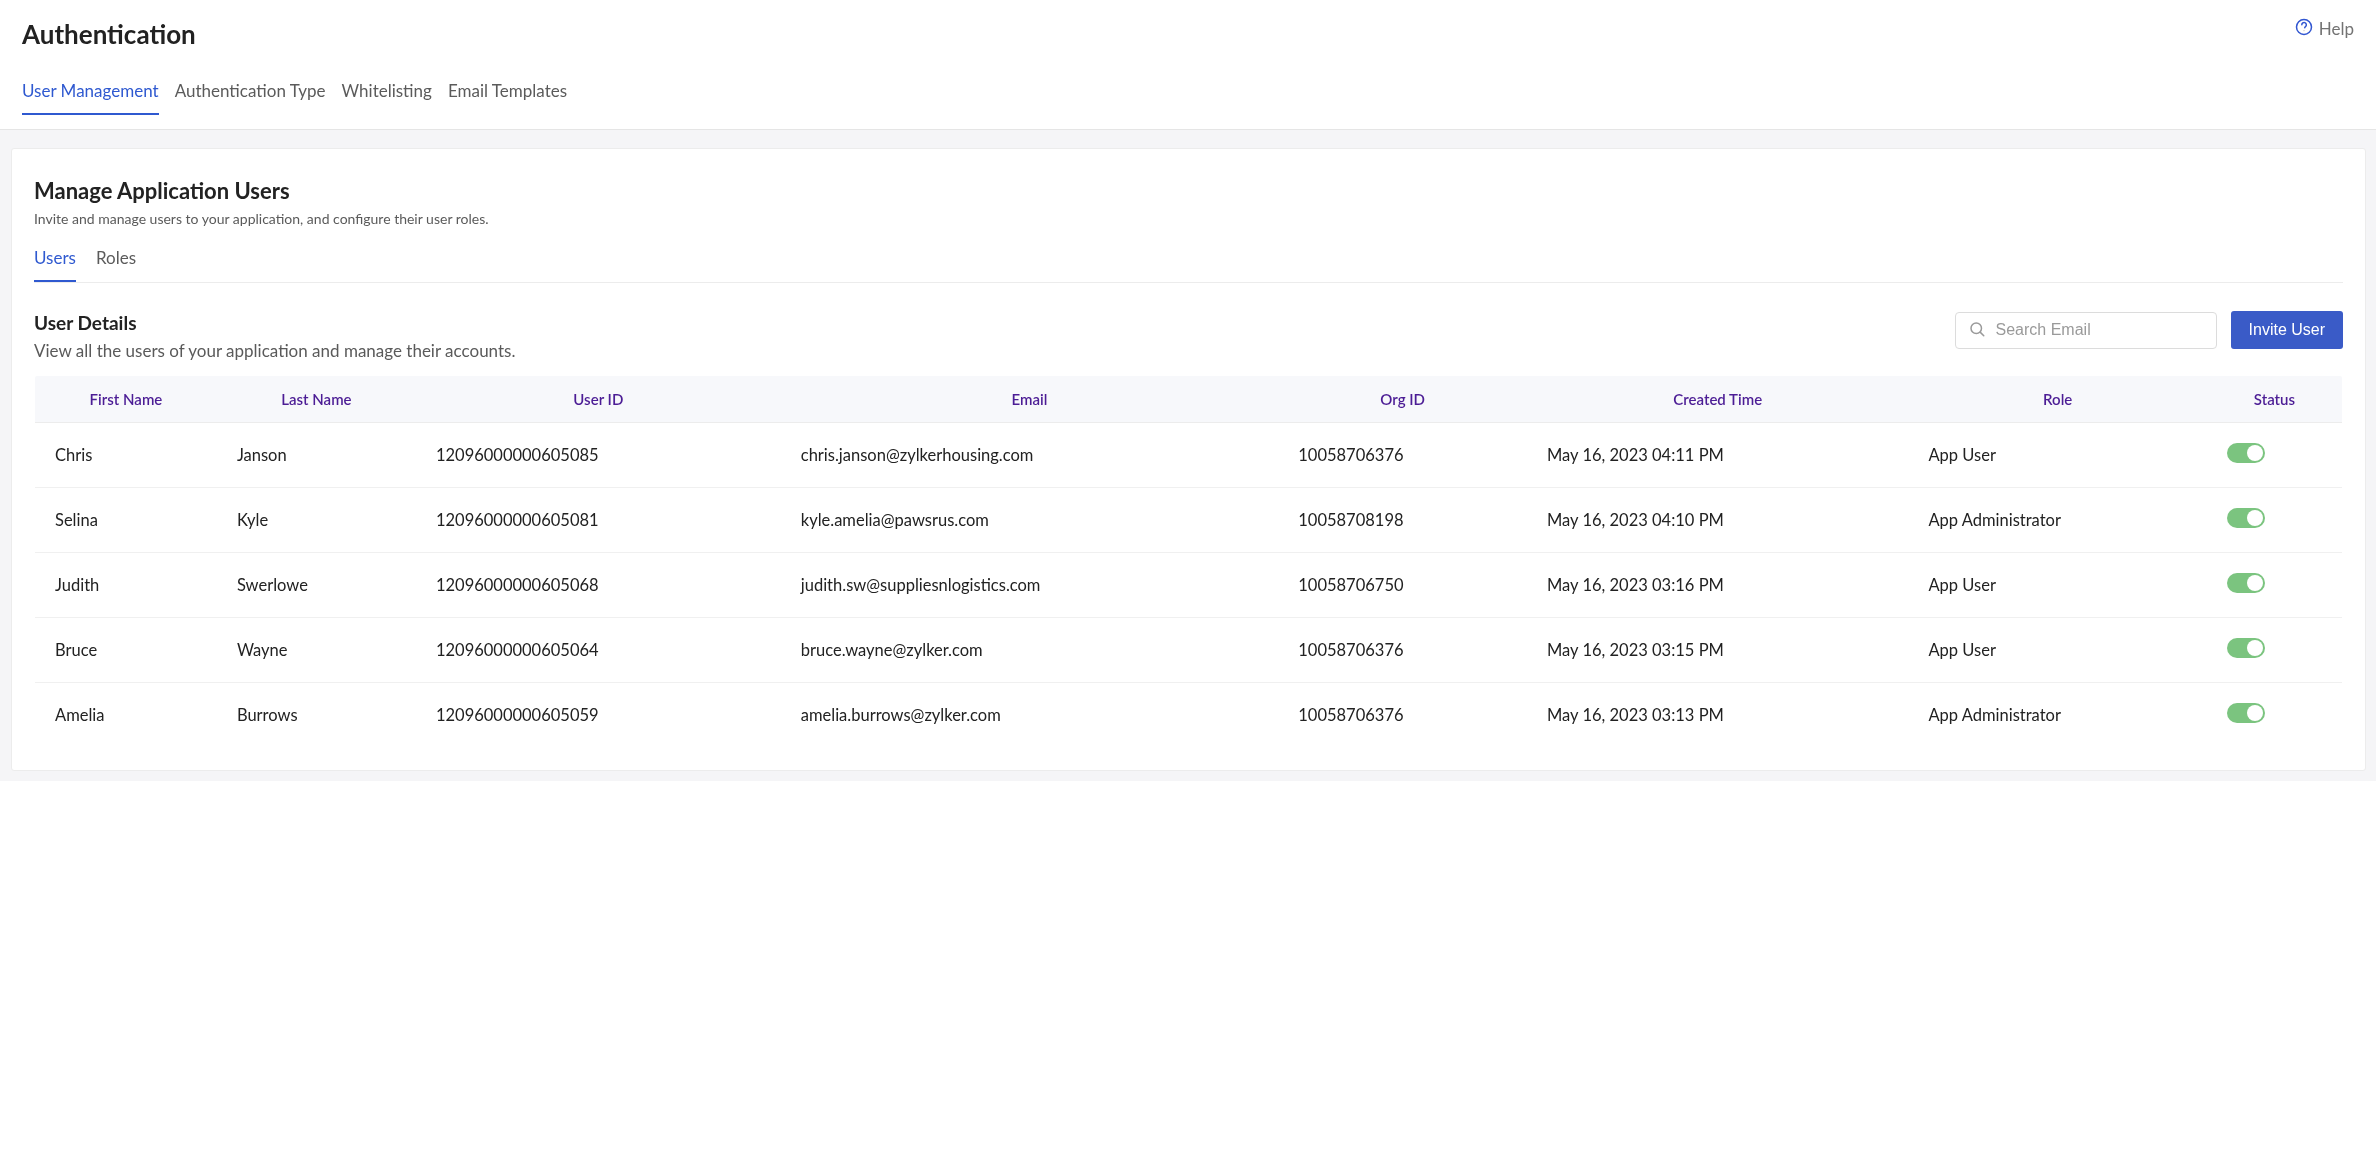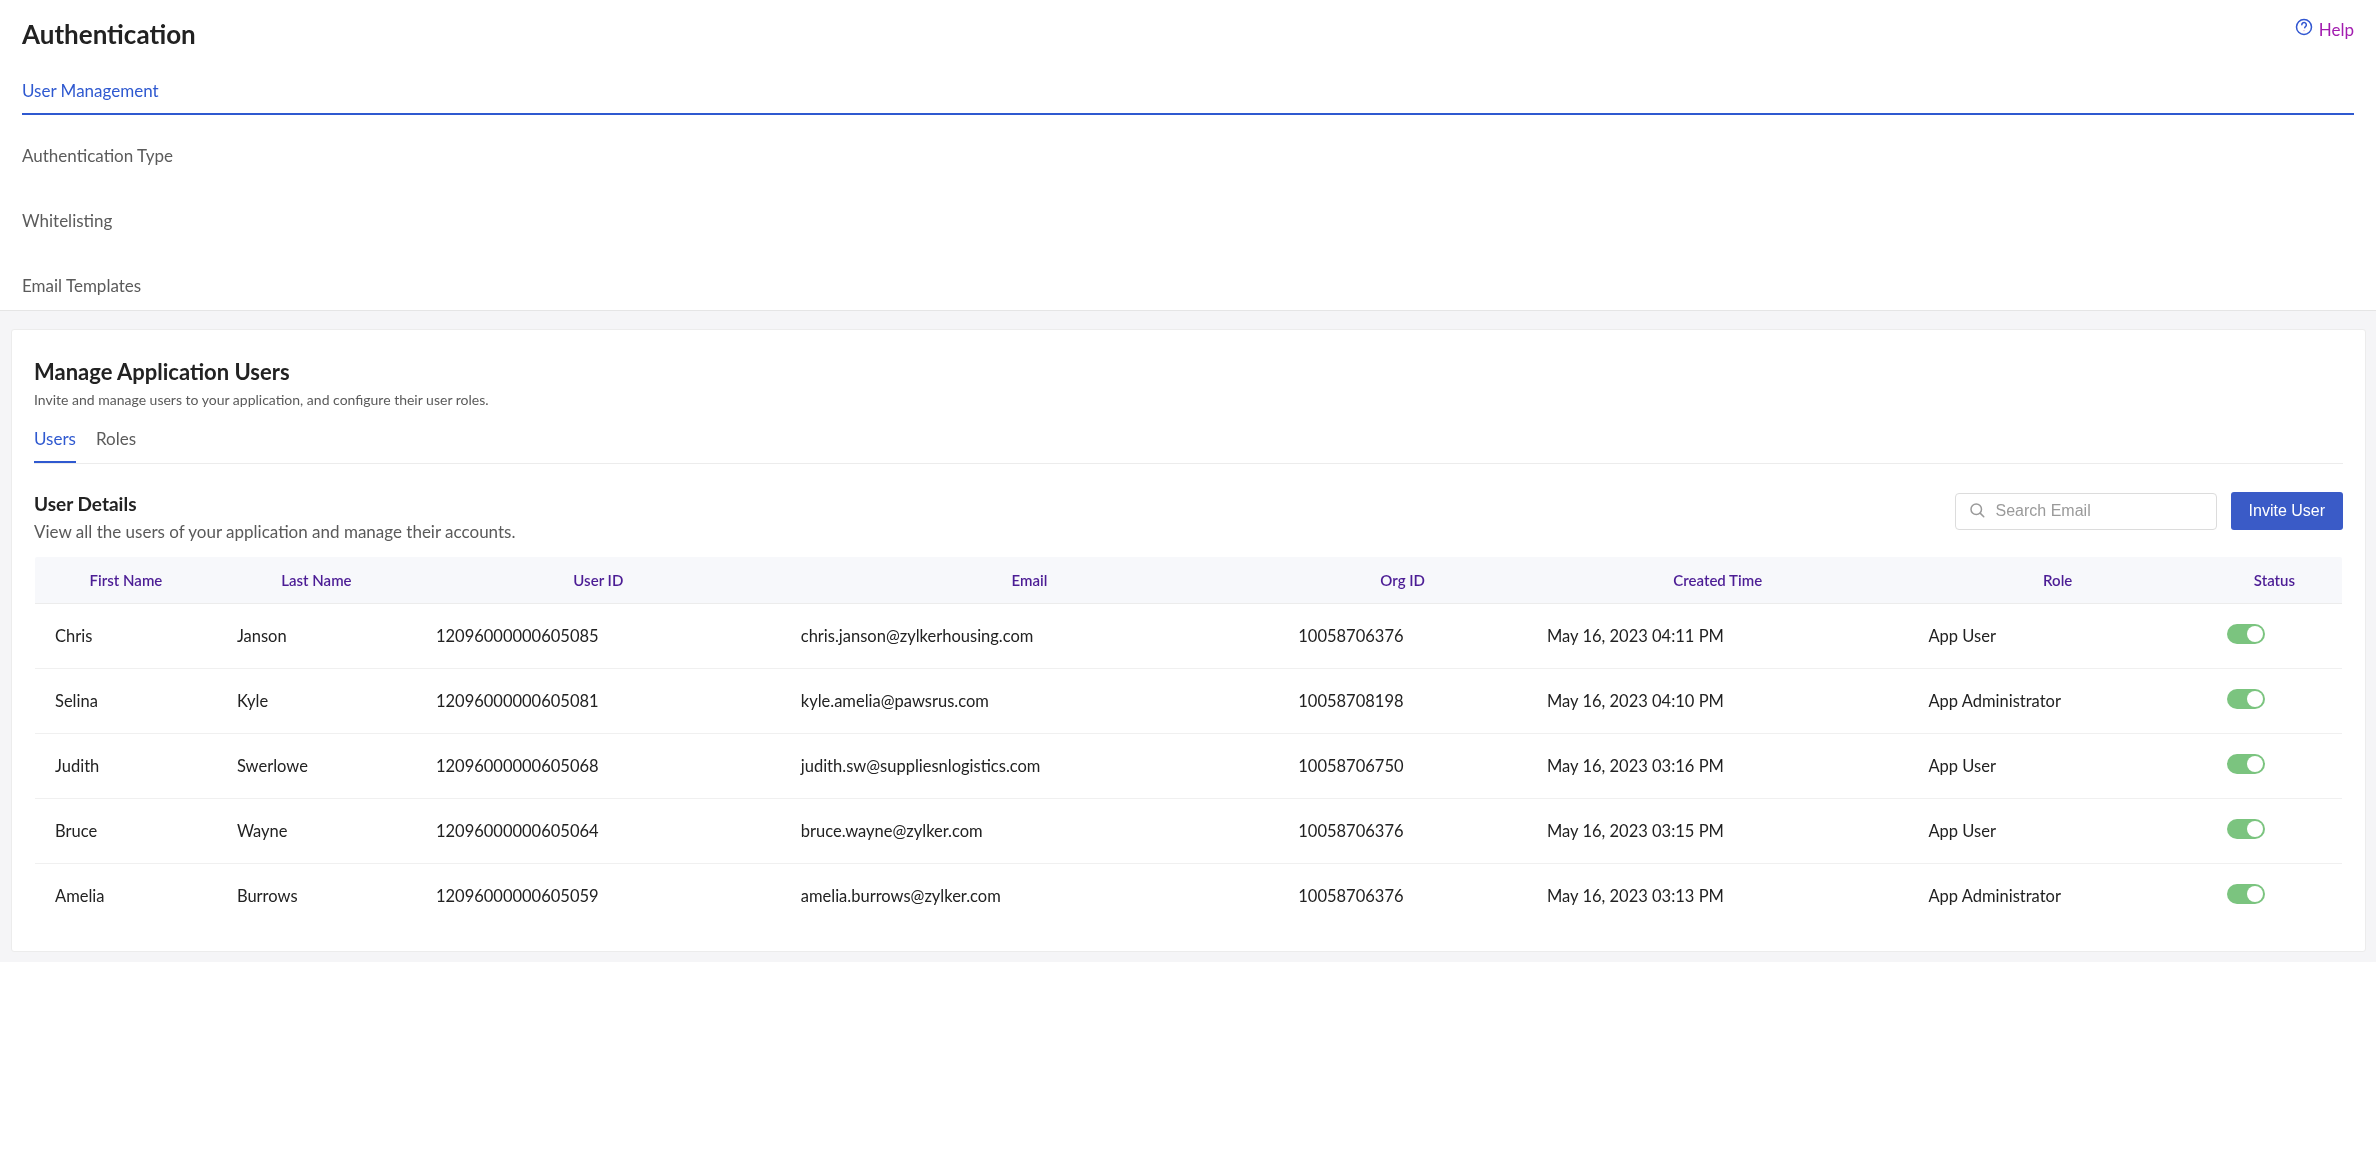"Help" .help-link { align-items: center -> none; color: #a21caf -> #737373 }
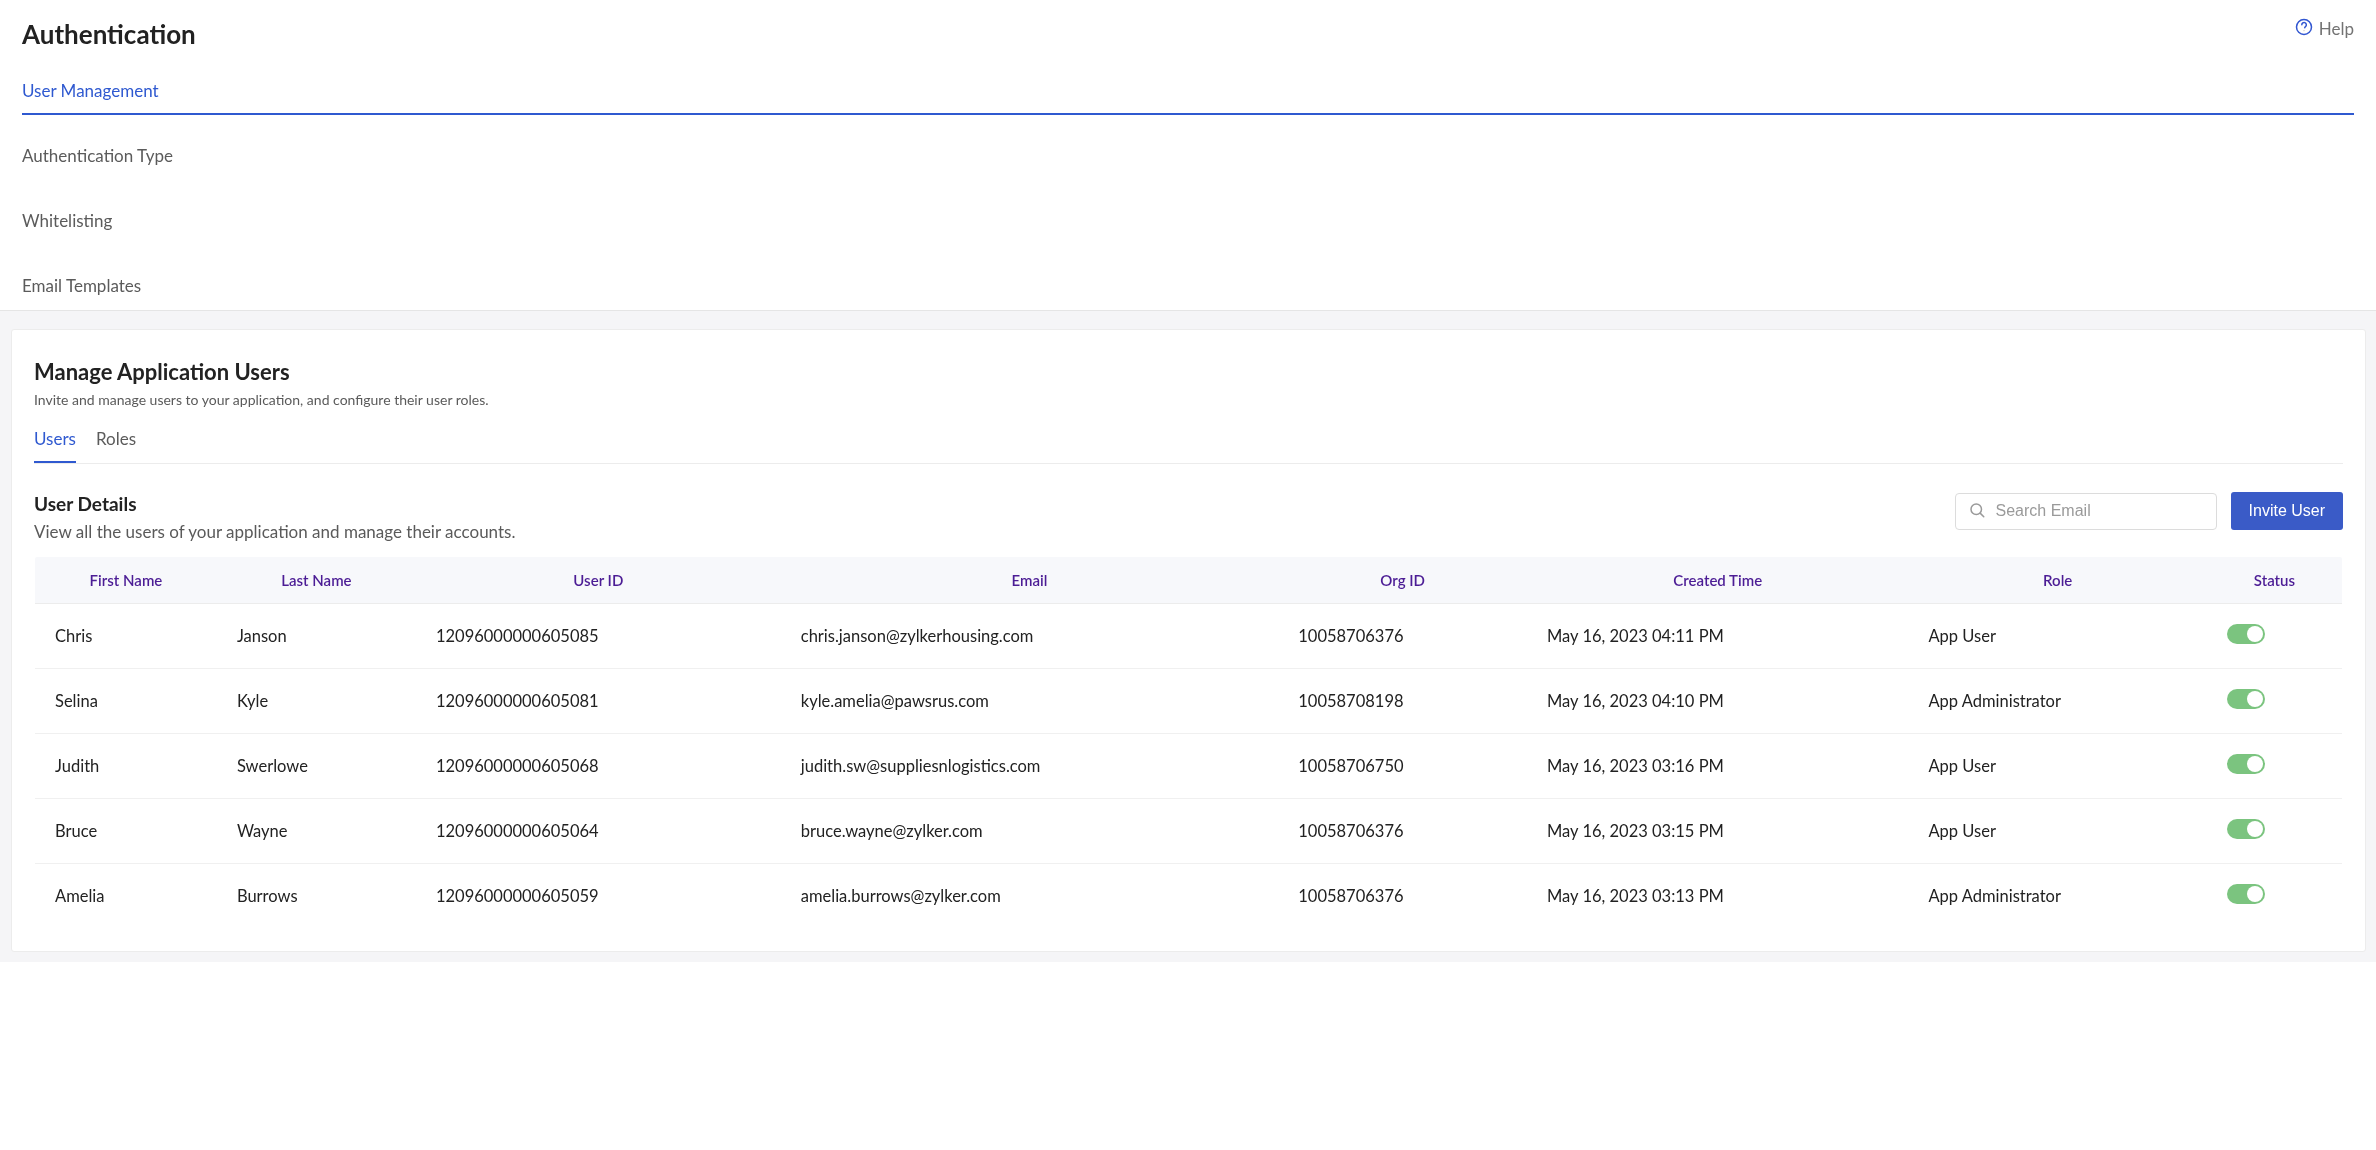"User Management" .top-tabs { flex-direction: column -> none; gap: 30px -> 16px; padding: 30px 22px 0 22px -> 30px 22px 14px 22px }
